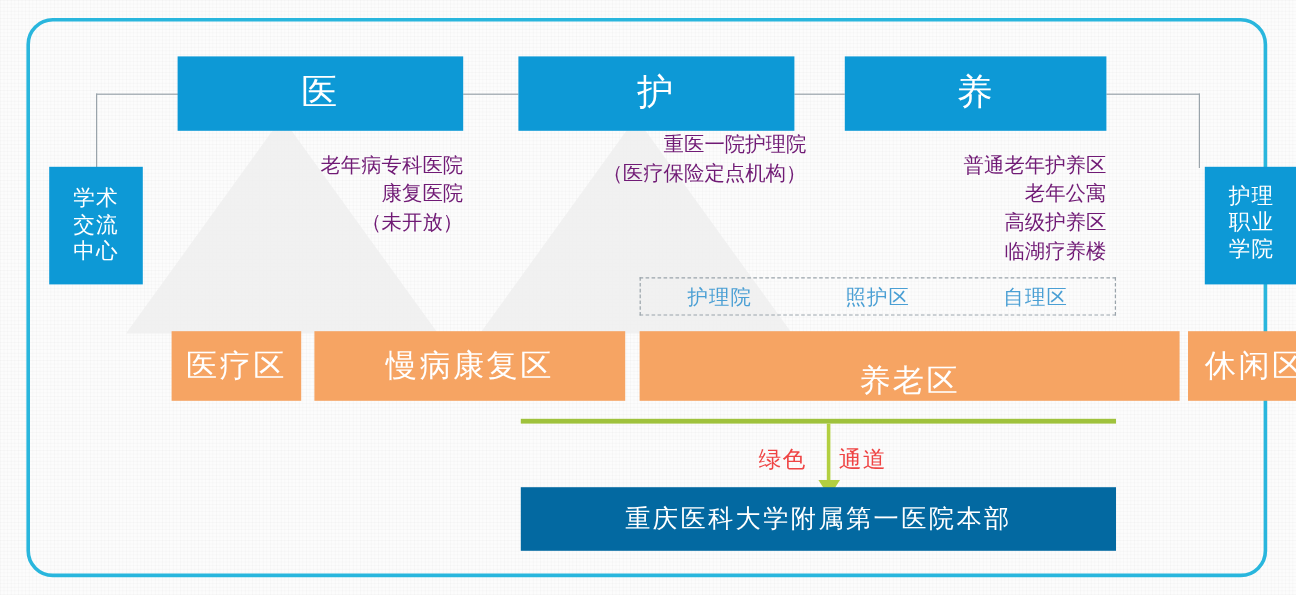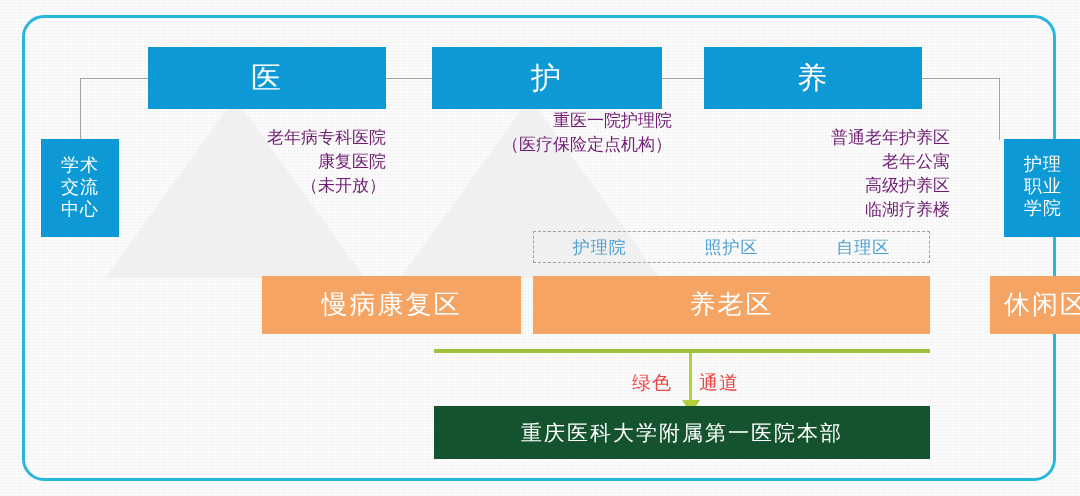"普通老年护养区" div.desc { left: 732px -> 704px }
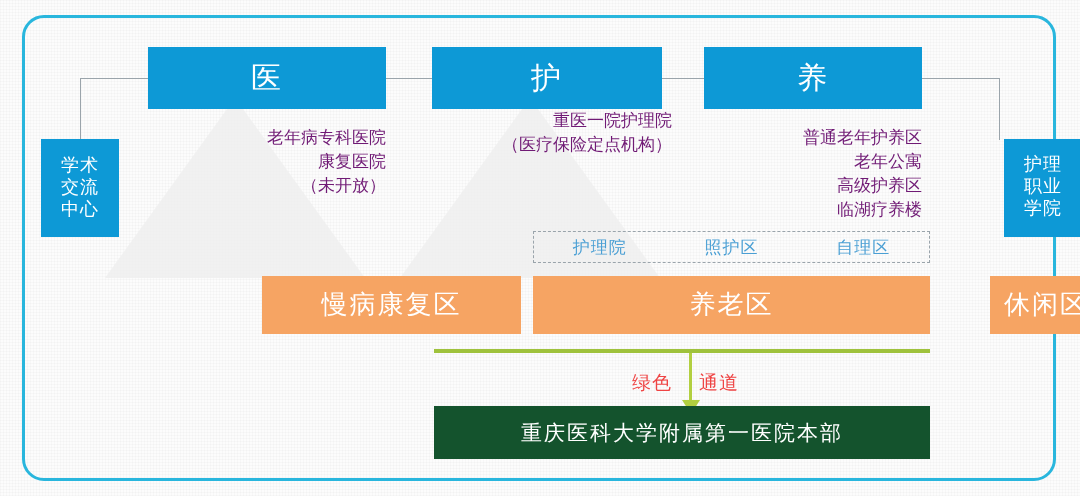"医疗区" div.box { html: none -> <div> <span>医疗区</span> </div> }
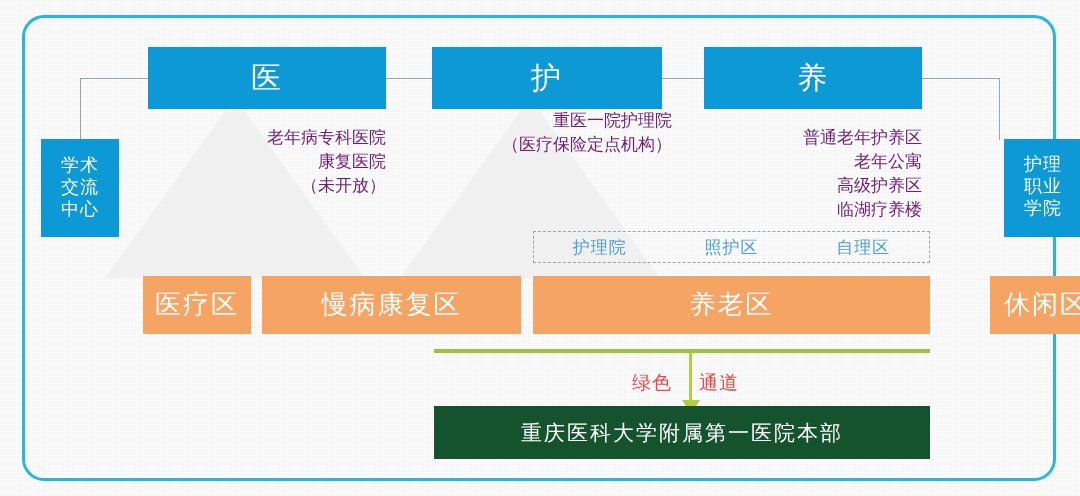"养老区" div.box { align-items: none -> flex-end; width: 397px -> 450px }
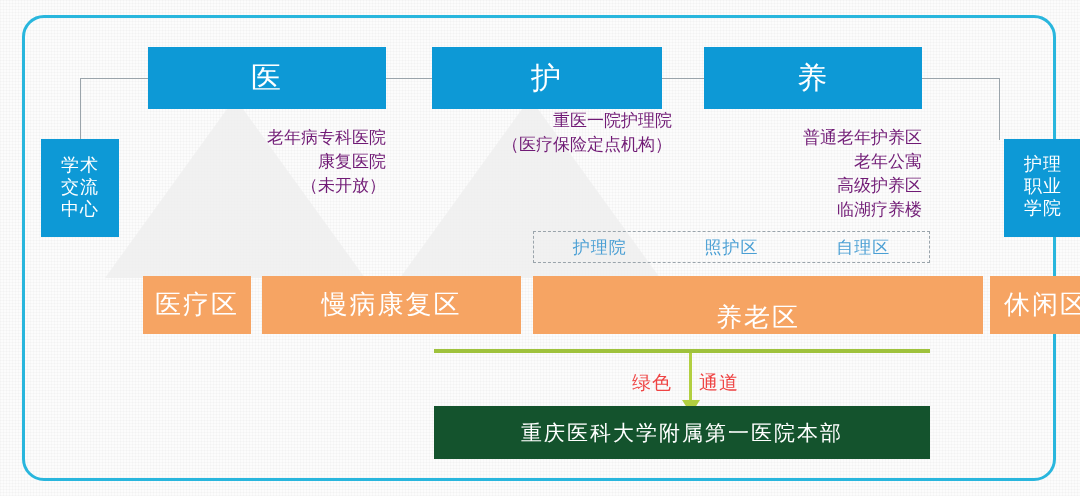"重庆医科大学附属第一医院本部" .green { background: #14532d -> #0369a1 }
